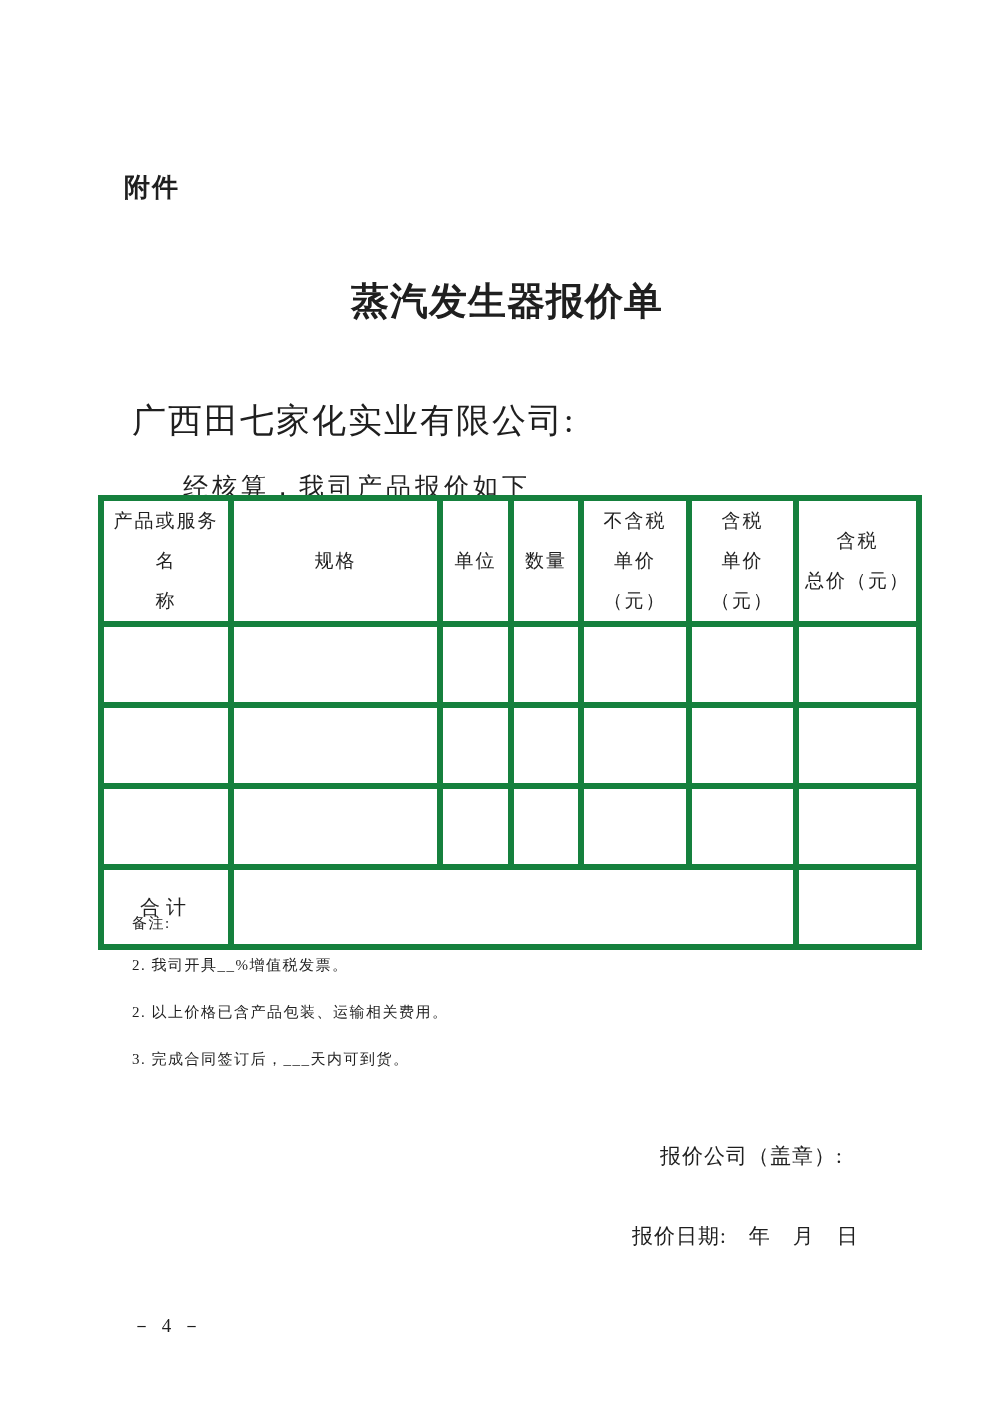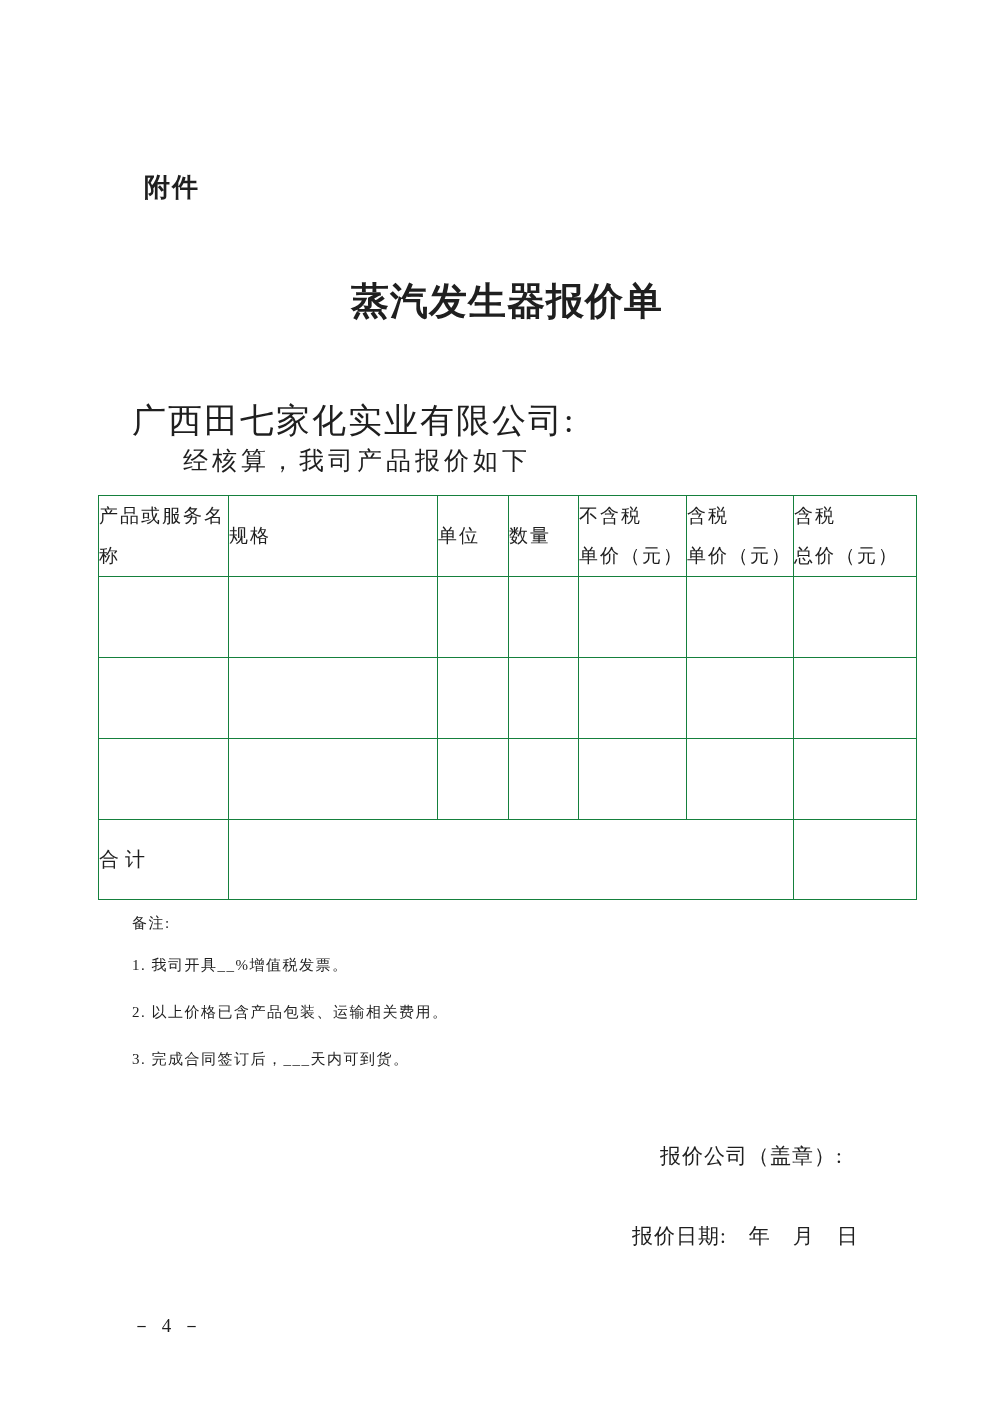"附件" .attachment { left: 144px -> 124px }
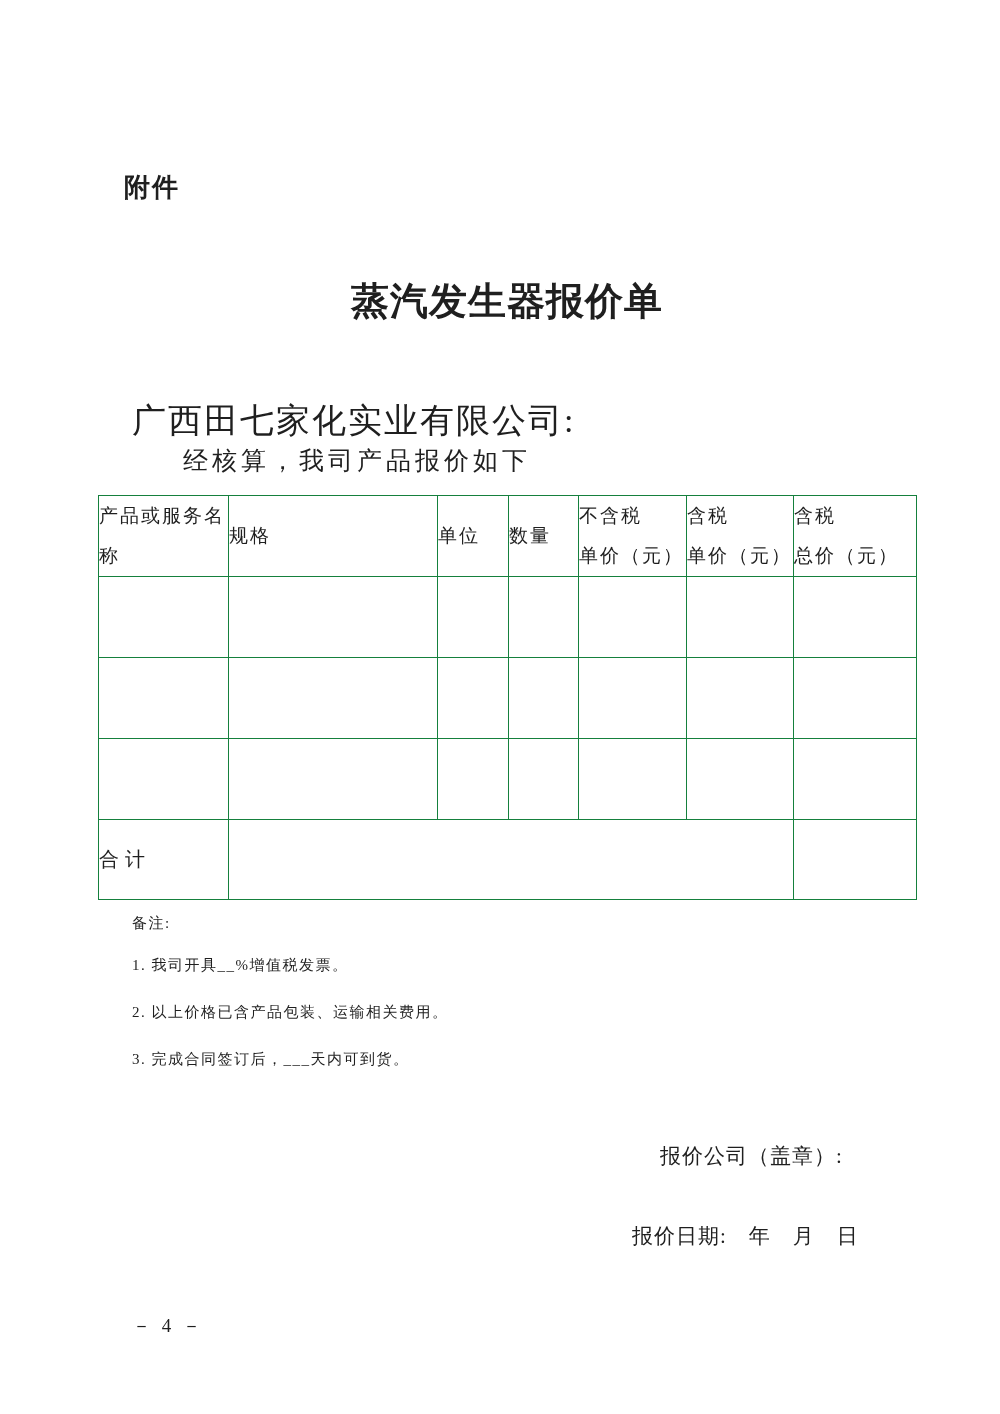"经核算，我司产品报价如下" .intro-line { top: 444px -> 470px }
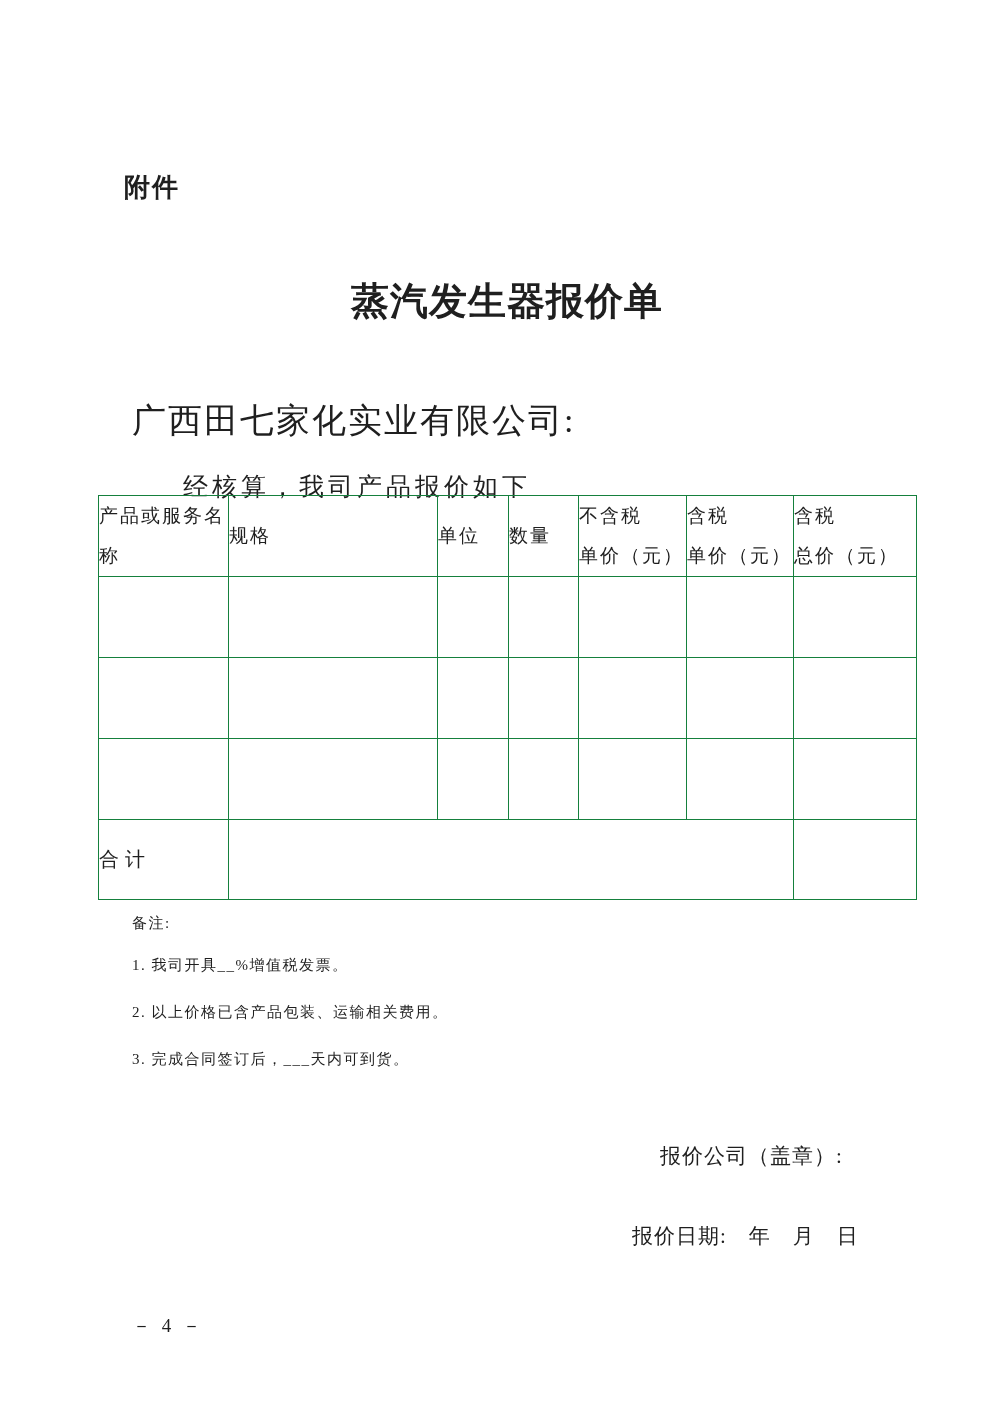"产品或服务名" .quote-table th, .quote-table td { border: 1px solid #15803d -> 6px solid #15803d; text-align: left -> center }
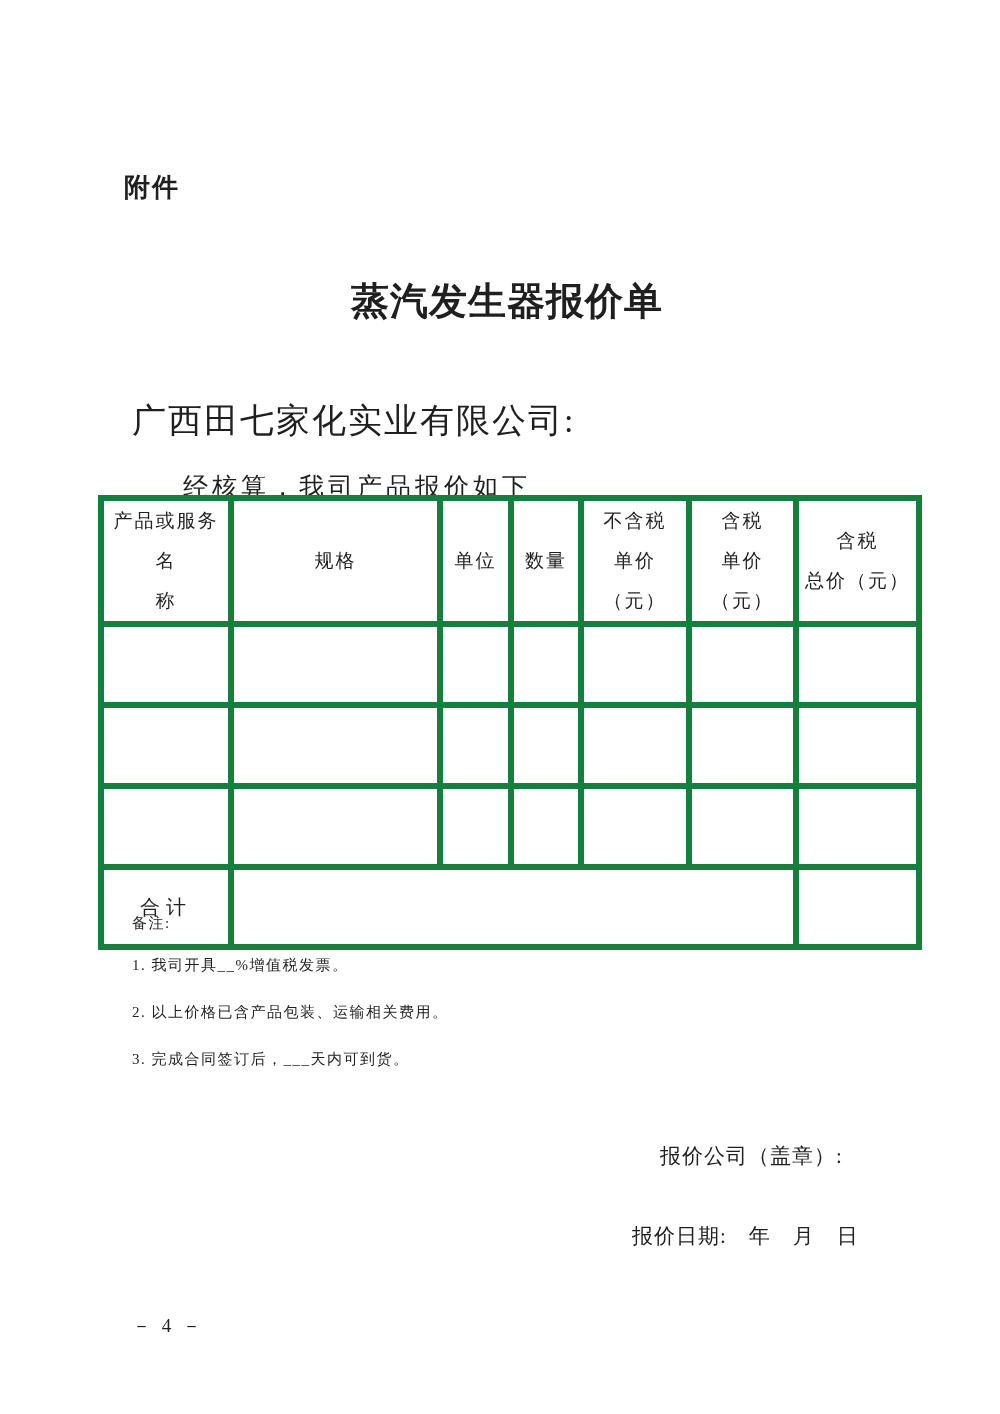"1. 我司开具__%增值税发票。" div.remark-item { text: 1 -> 2 }
